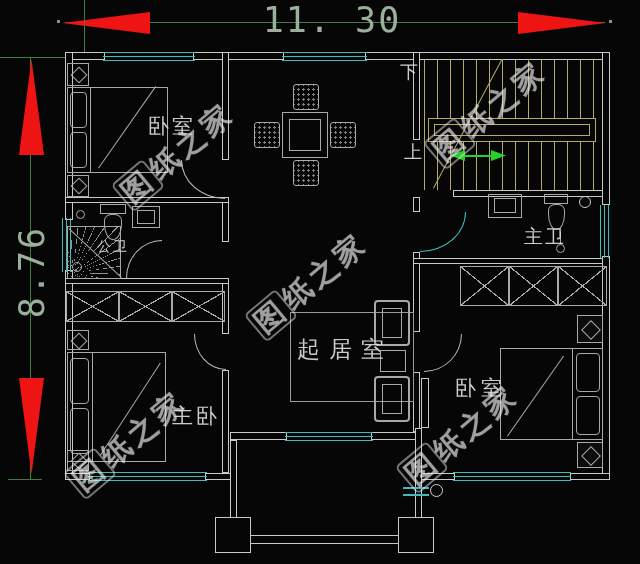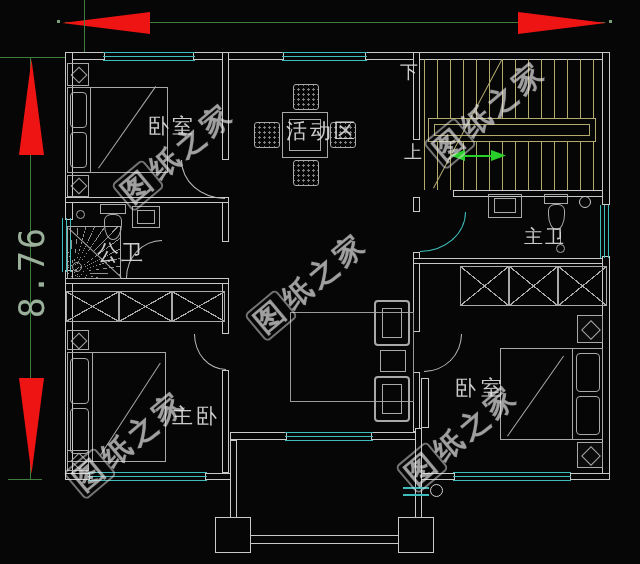"11. 30" div.dimtxt { html: none -> <div>11. 30</div> }
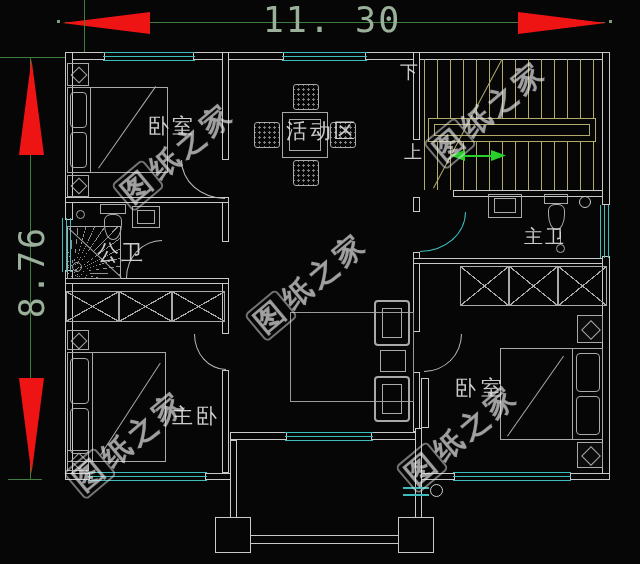"活动区" div.lbl { html: <div>活动区</div> -> none }
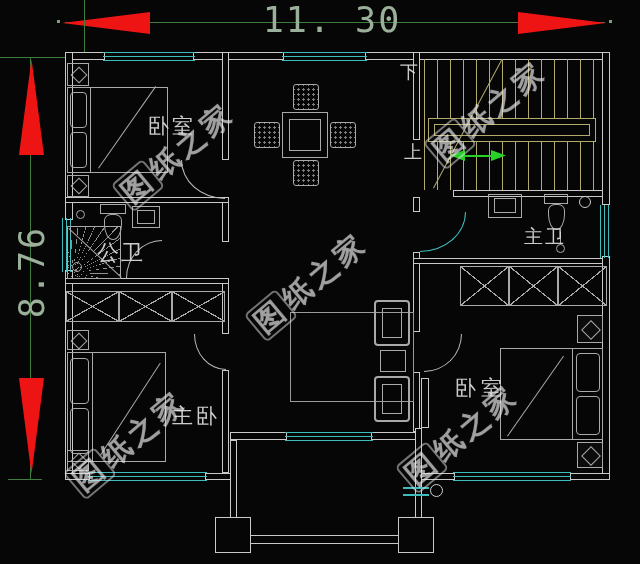"公卫" div.lbl { font-size: 22px -> 14px }
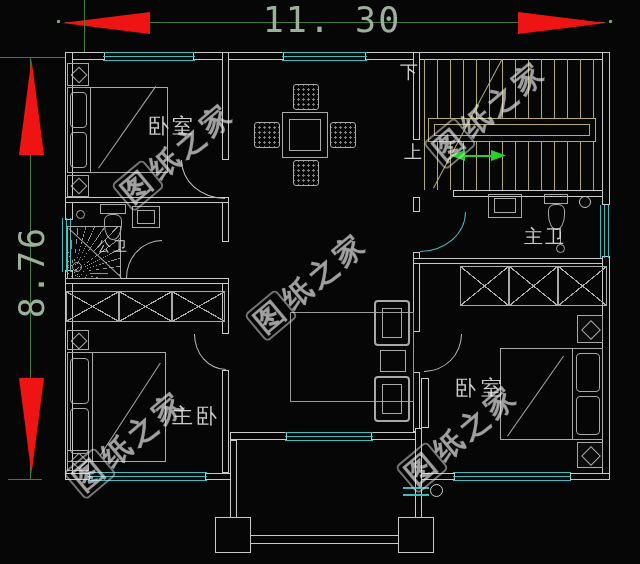"起居室" div.lbl { html: none -> <div>起居室</div> }
